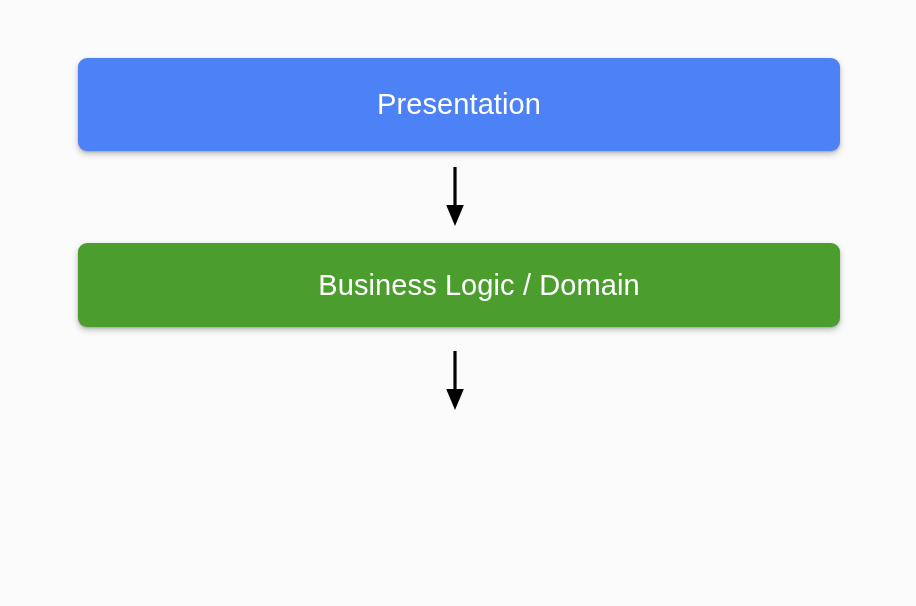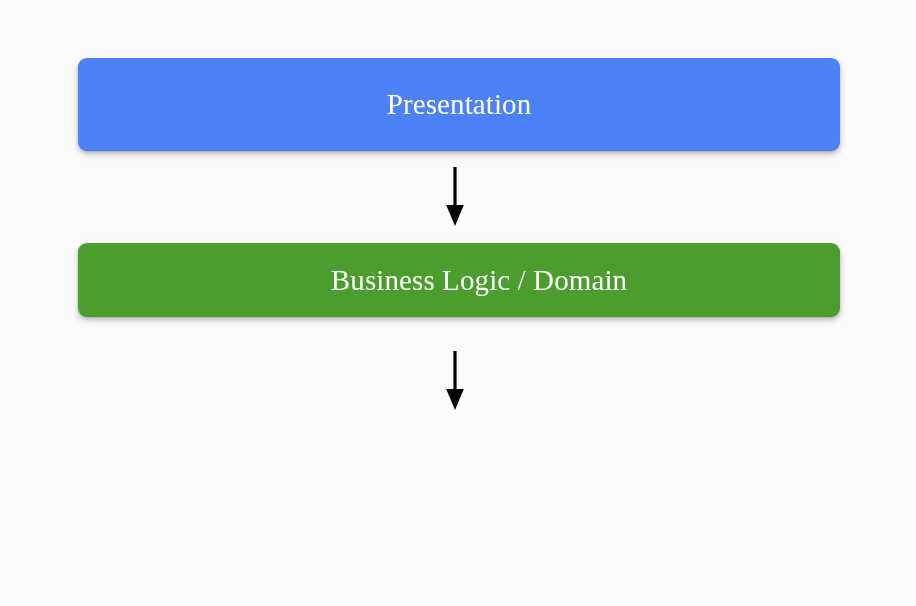"Presentation" .layer-label { font-family: Liberation Serif, serif -> Liberation Sans, sans-serif }
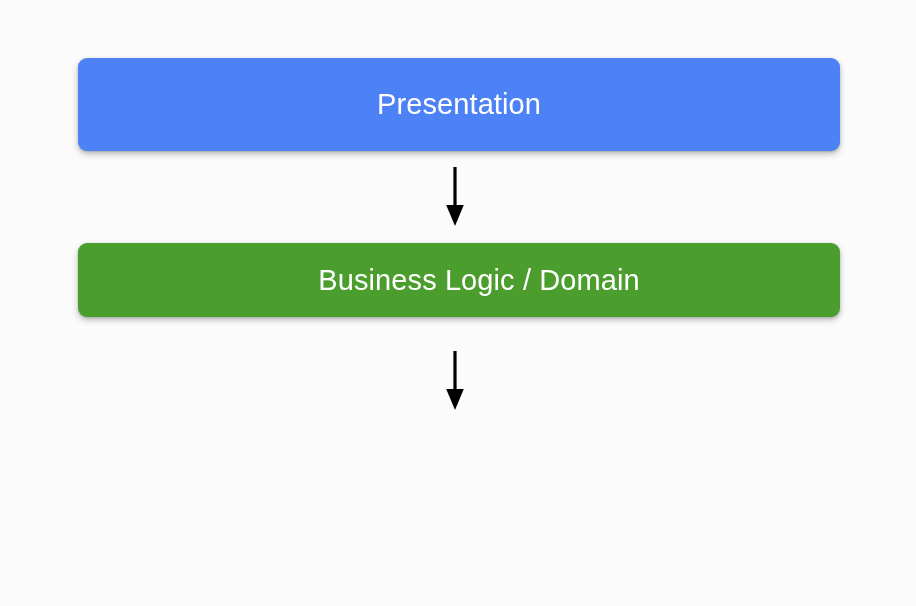"Business Logic / Domain" #box-business-logic { height: 74px -> 84px }
